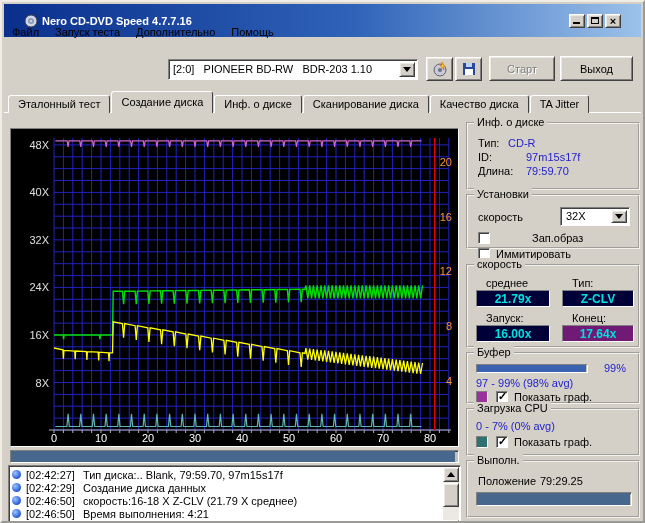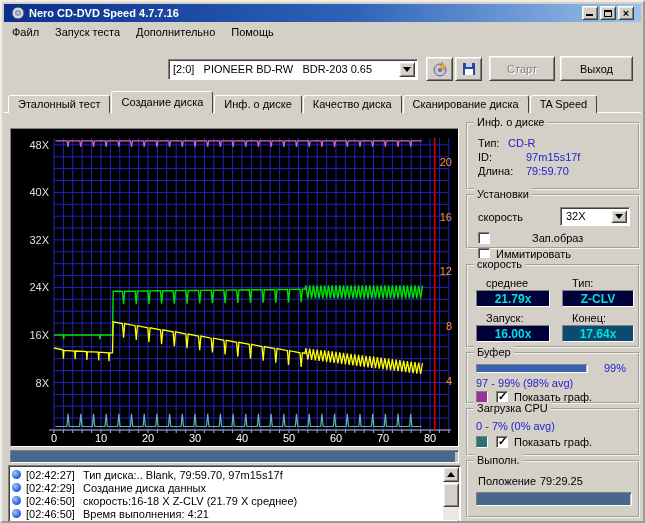"Nero CD-DVD Speed 4.7.7.16" .titlebar { height: 18px -> 33px; padding: 0 7px -> 0 20px }
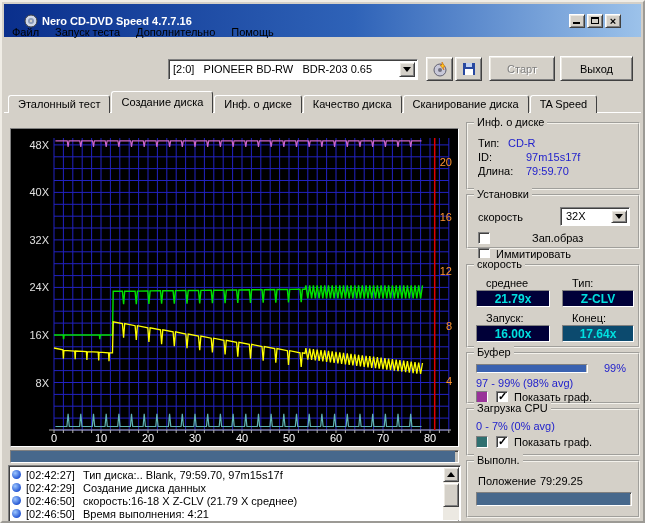"[2:0] PIONEER BD-RW BDR-203 0.65" span.combo-text { text: 0.65 -> 1.10 }
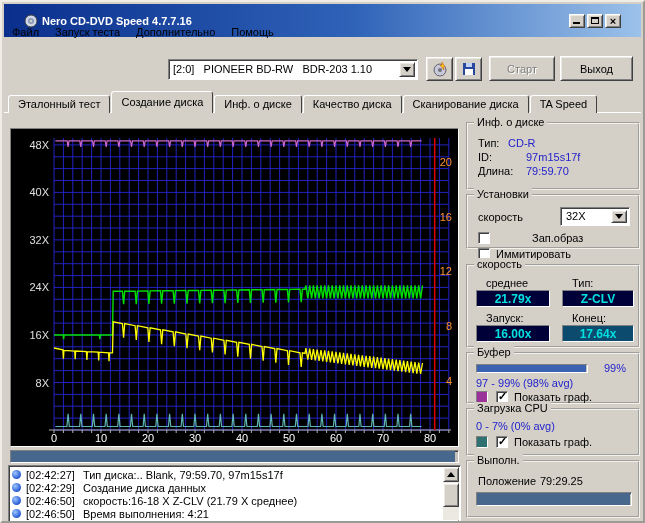"Качество диска" div.tab { order: before "Сканирование диска" -> after "Сканирование диска" }
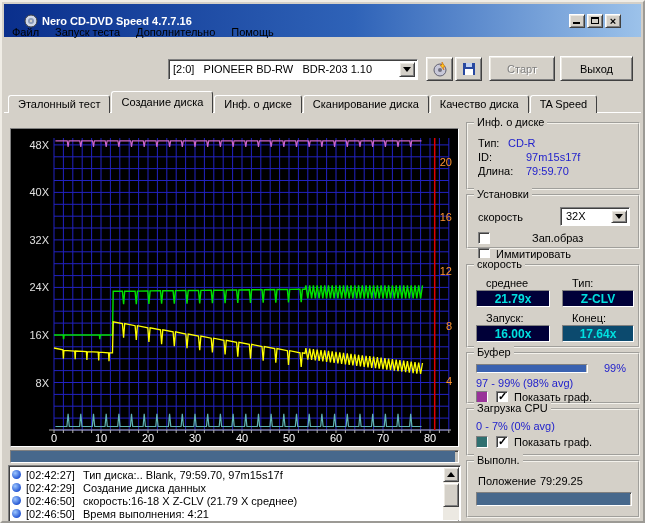"TA Speed" div.tab { text: Speed -> Jitter }
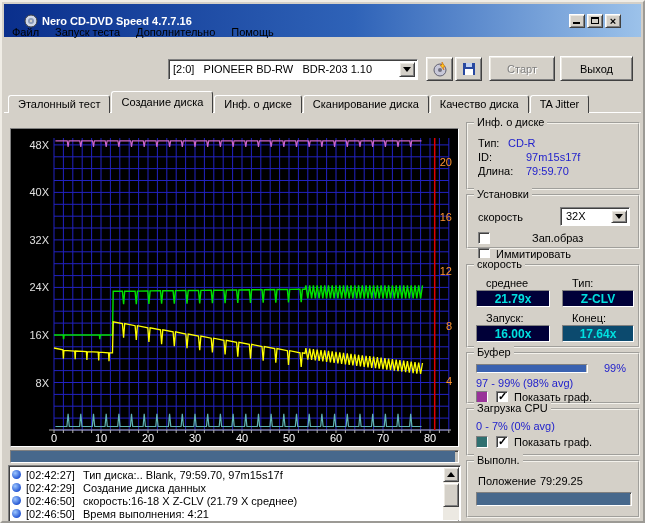"17.64x" div.dval { background: #0c4a6e -> #701a75 }
